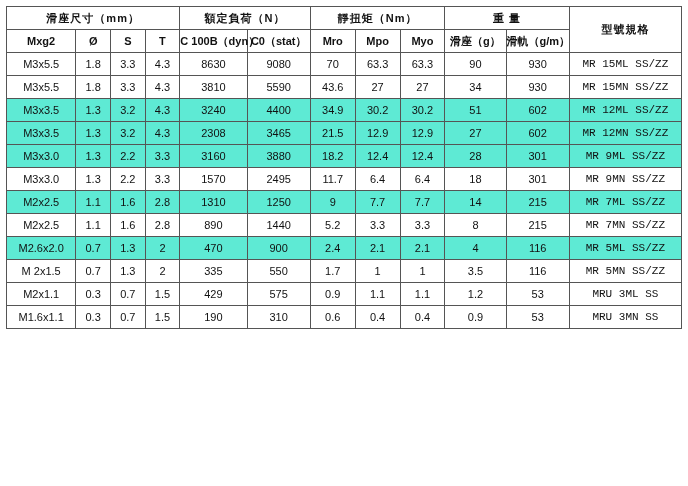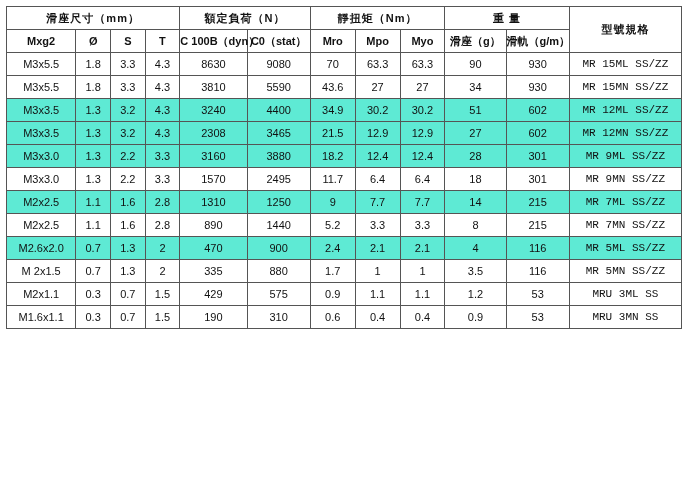"880" td { text: 880 -> 550 }
